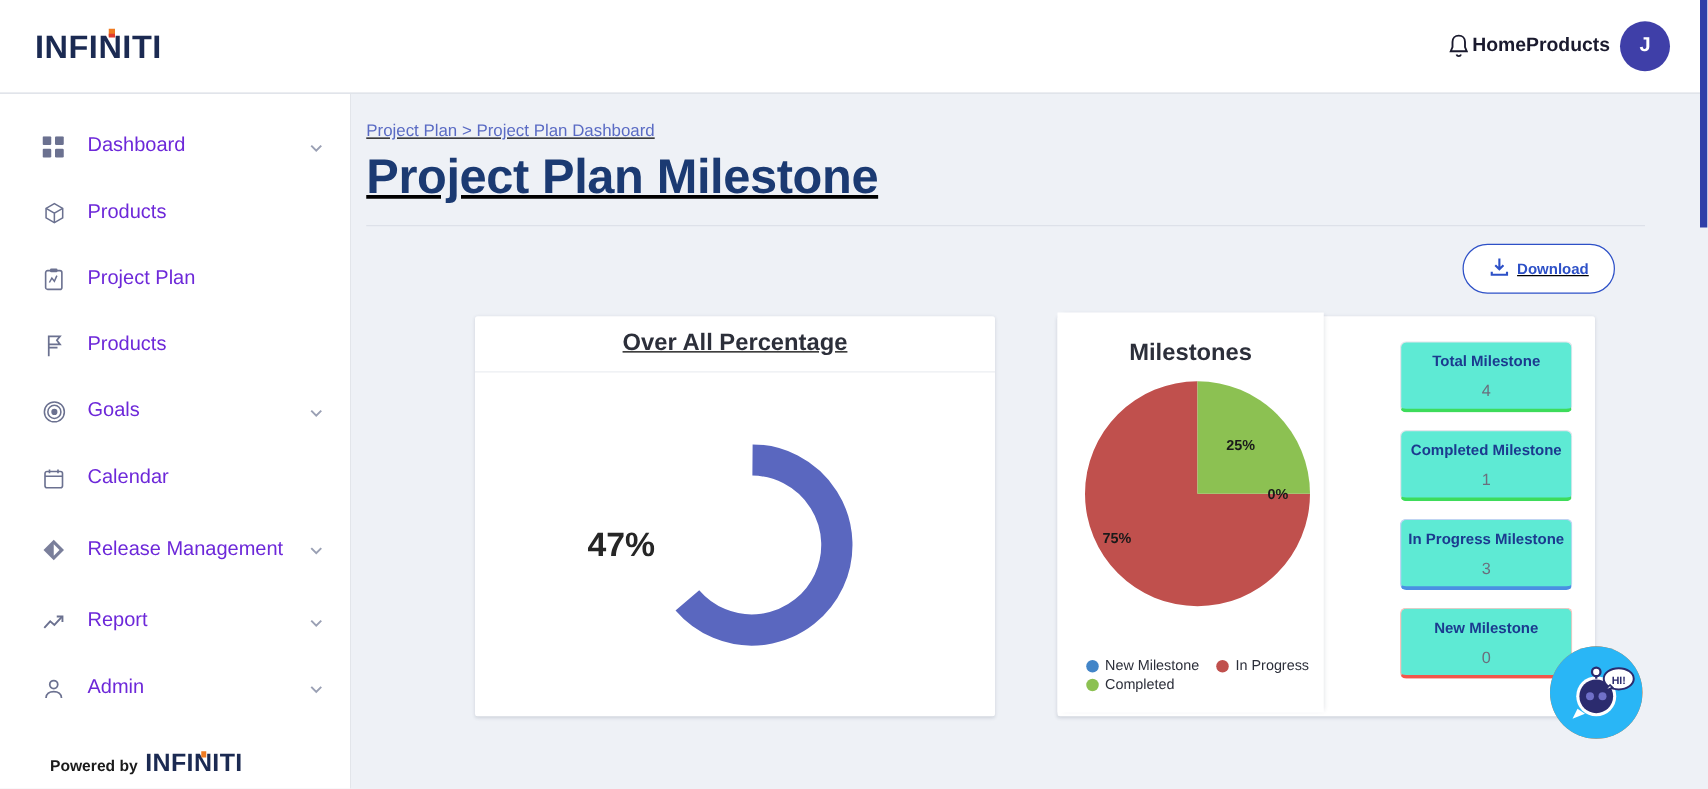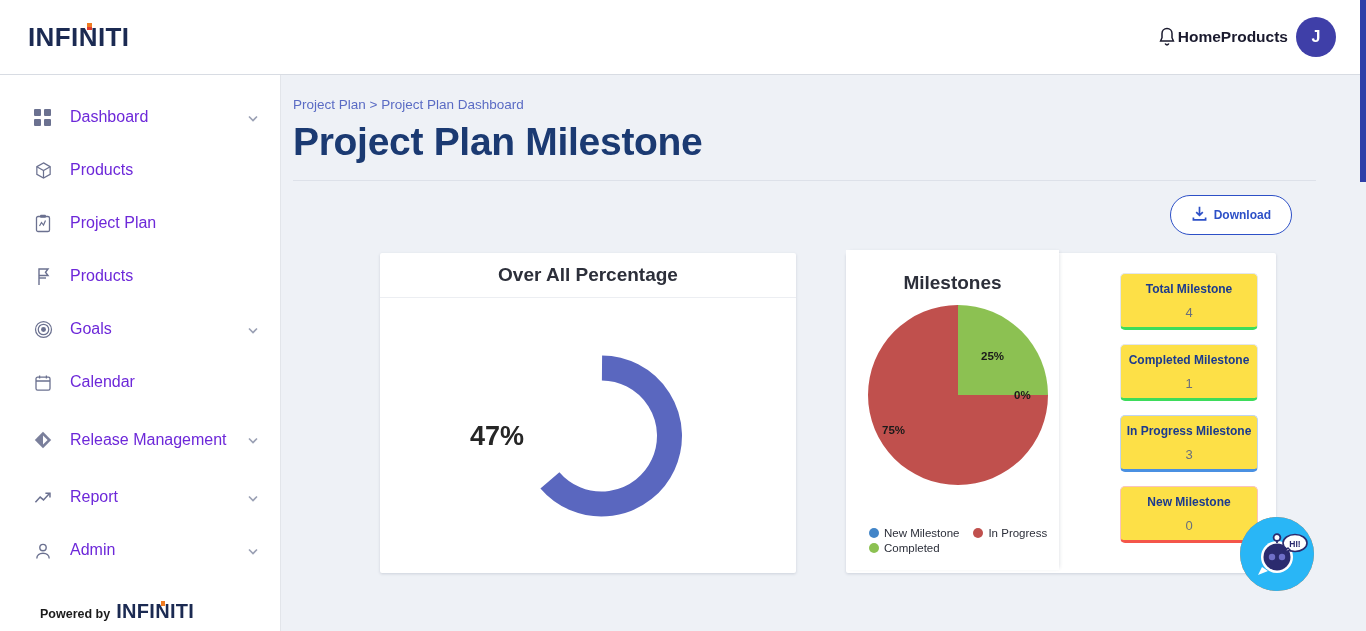"Project Plan > Project Plan" .main { text-decoration: none -> underline }
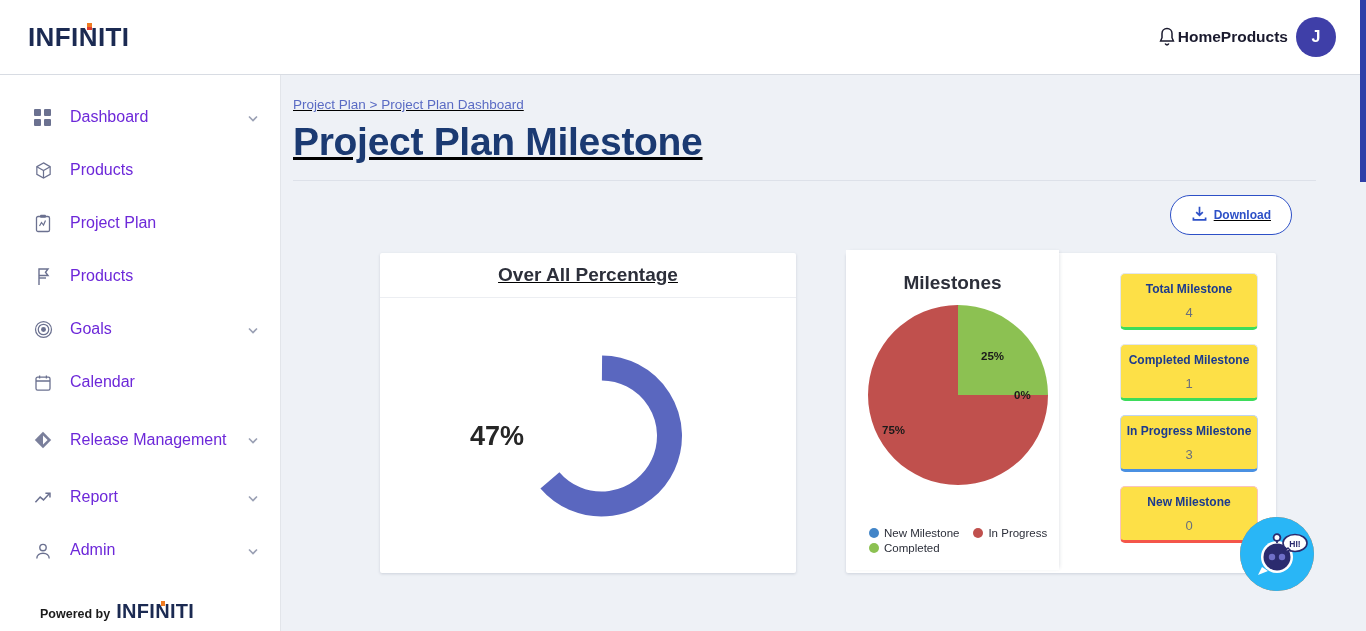"Total Milestone" .stat { background: #fde047 -> #5eead4 }
